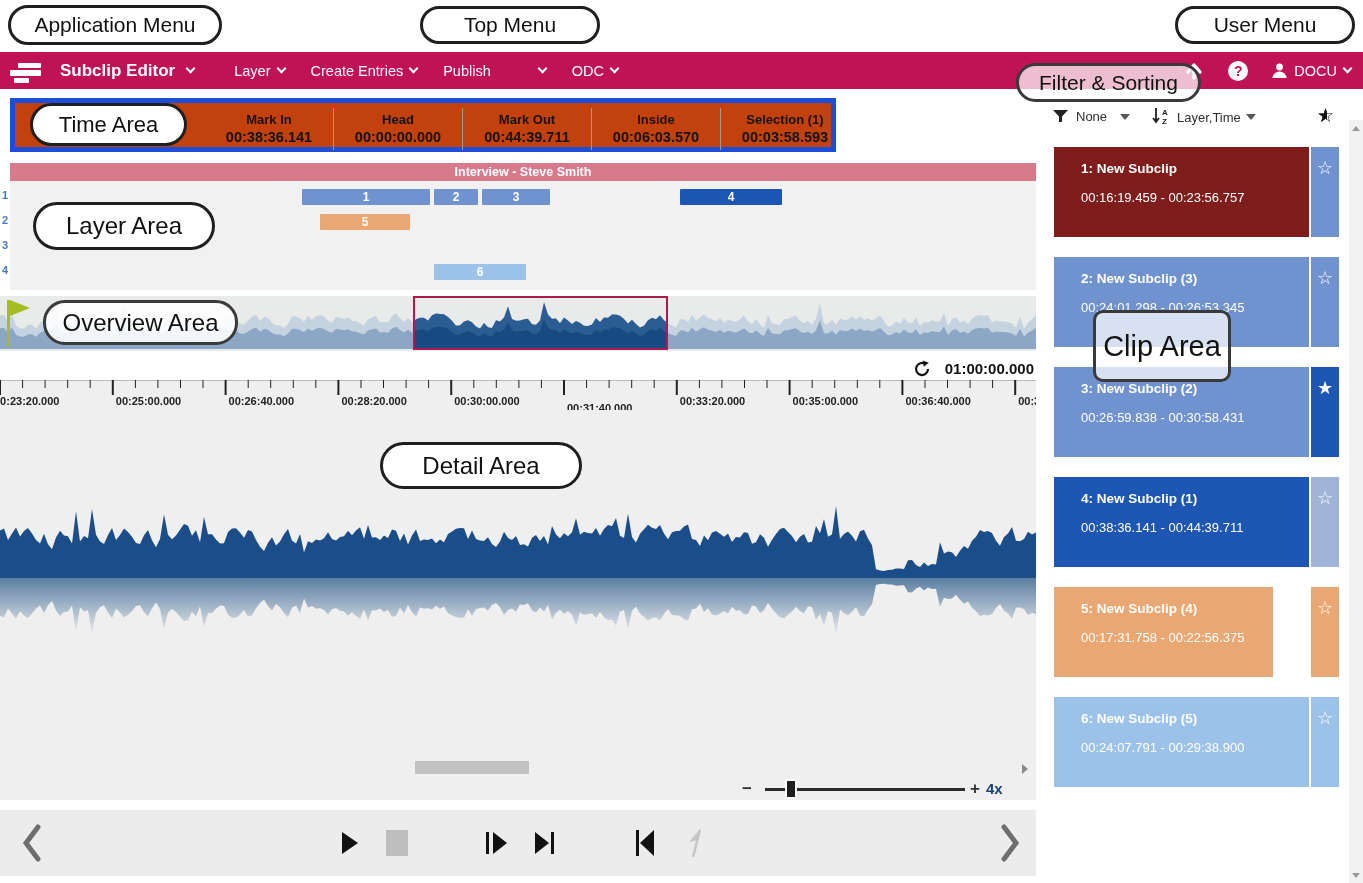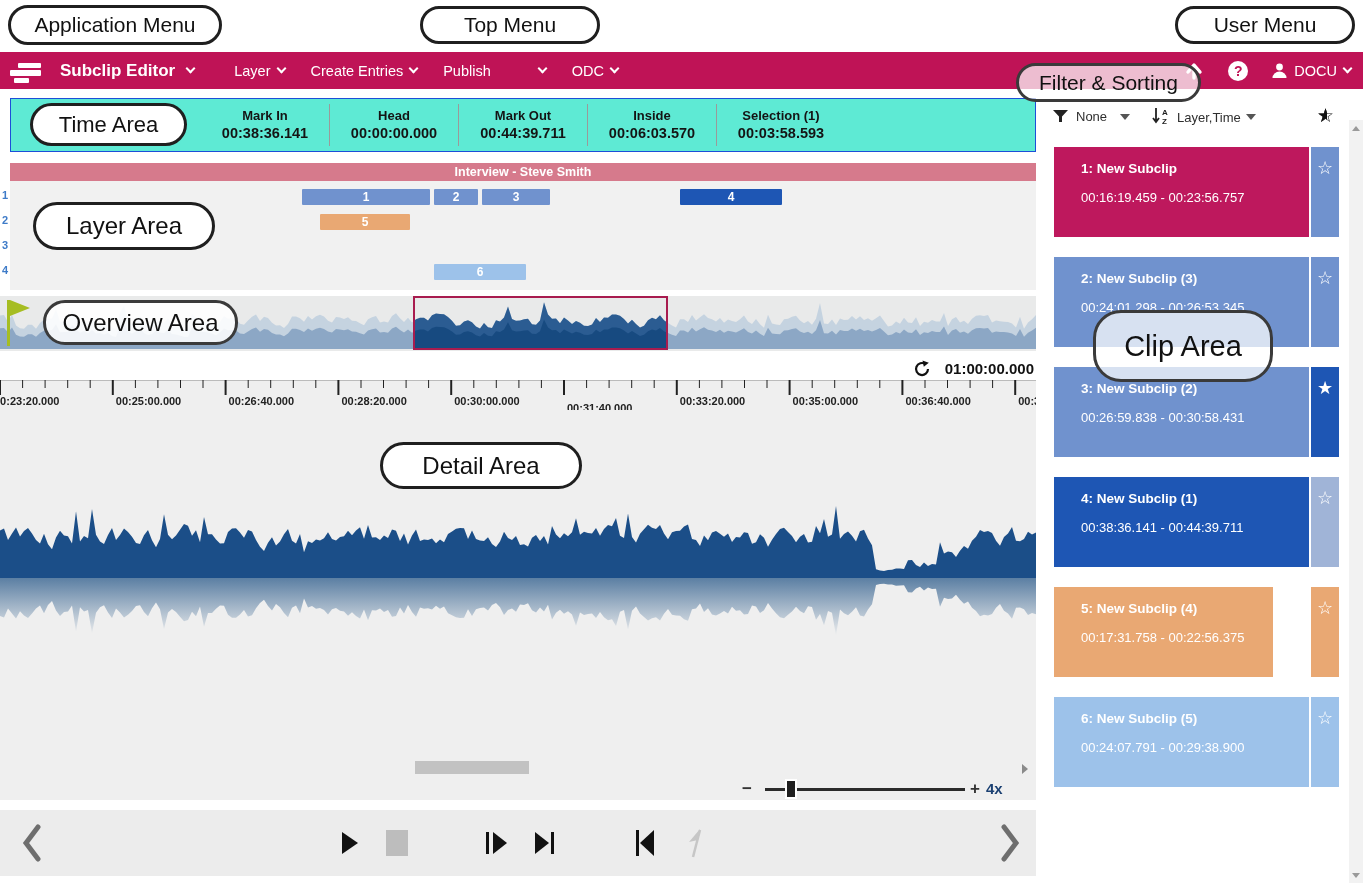"Mark In" .timebox { background: #5eead4 -> #c2410c; border: 1px solid #1d4ed8 -> 5px solid #1d4ed8; width: 1026px -> 826px }
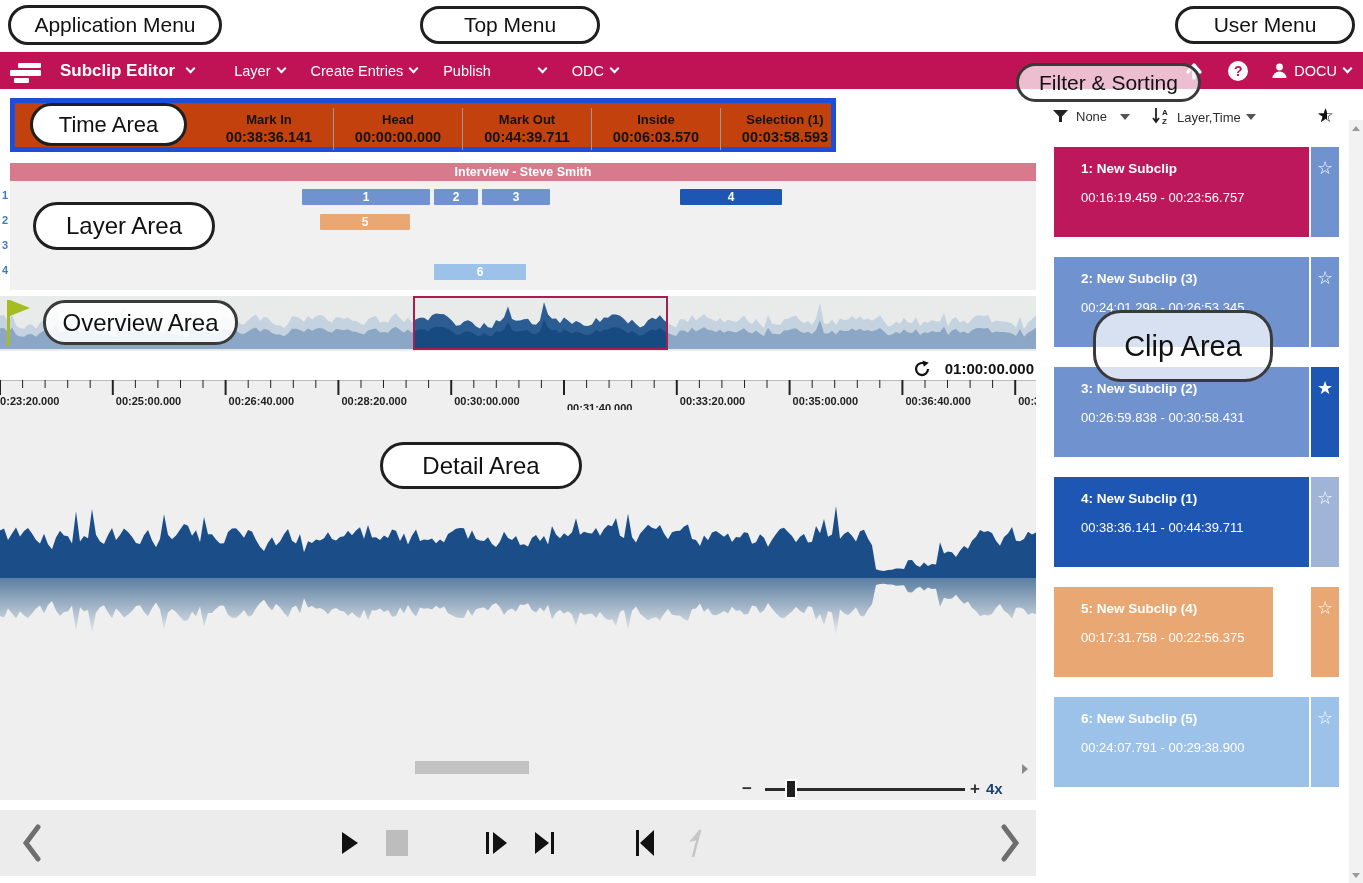"1: New Subclip" div.clip-body { background: #be185d -> #7f1d1d }
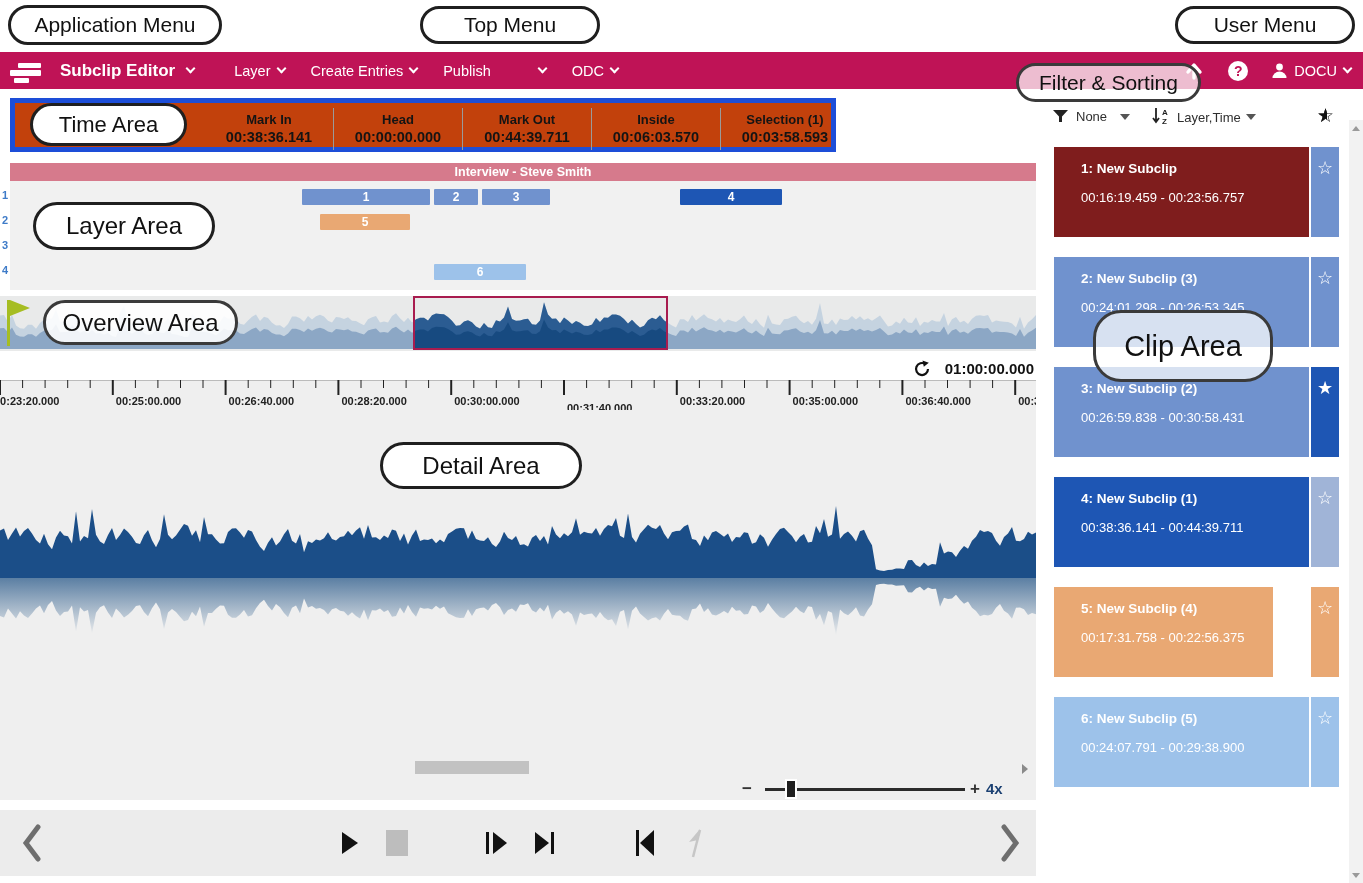"Clip Area" div.callout { border-radius: 28px -> 10px; width: 180px -> 138px }
